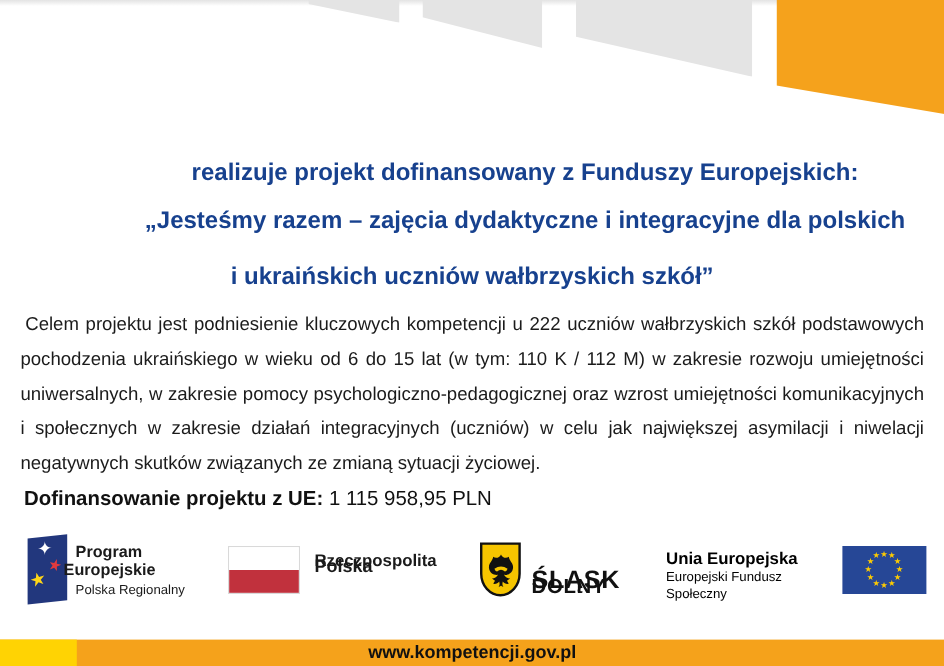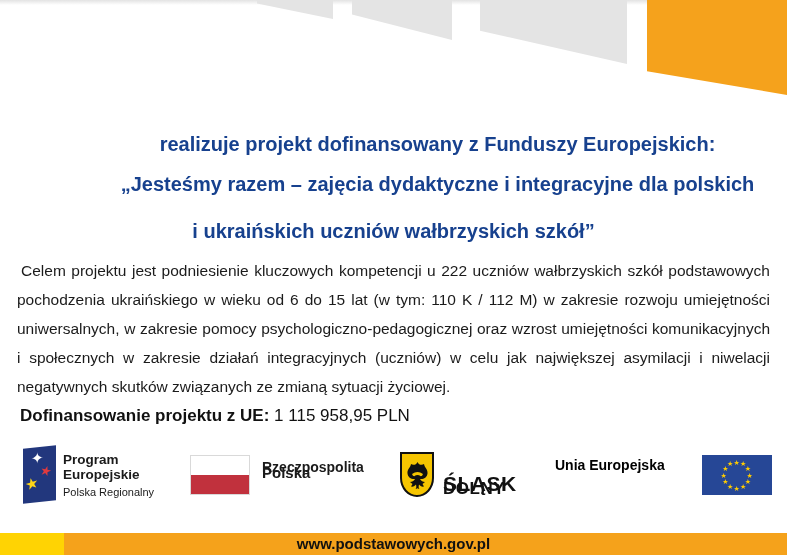"Europejskie" .fe-t2 { left: 63px -> 53px }
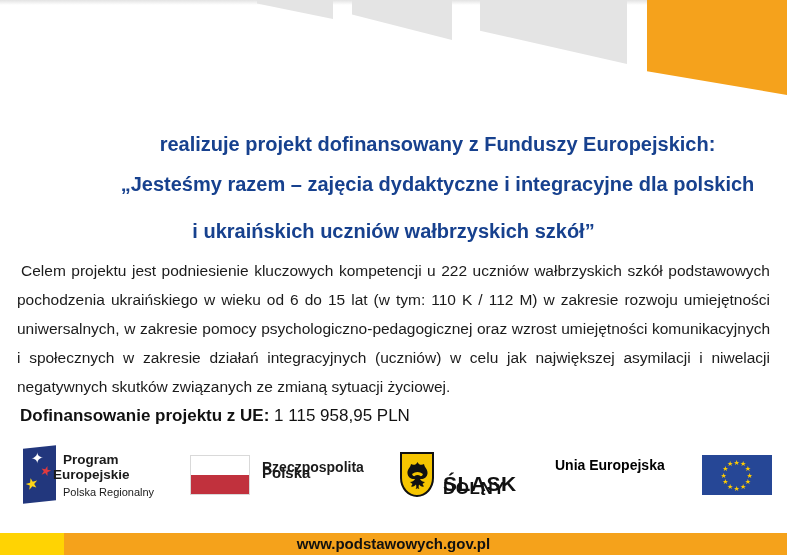"Europejski Fundusz Społeczny" div.eu-sub { html: none -> <div>Europejski Fundusz Społeczny</div> }
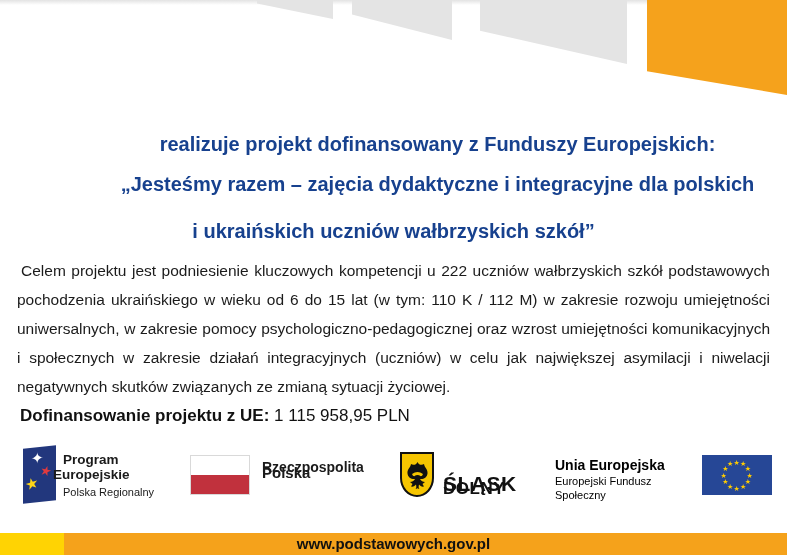"www.podstawowych.gov.pl" div.abs { text: www.podstawowych.gov.pl -> www.kompetencji.gov.pl }
